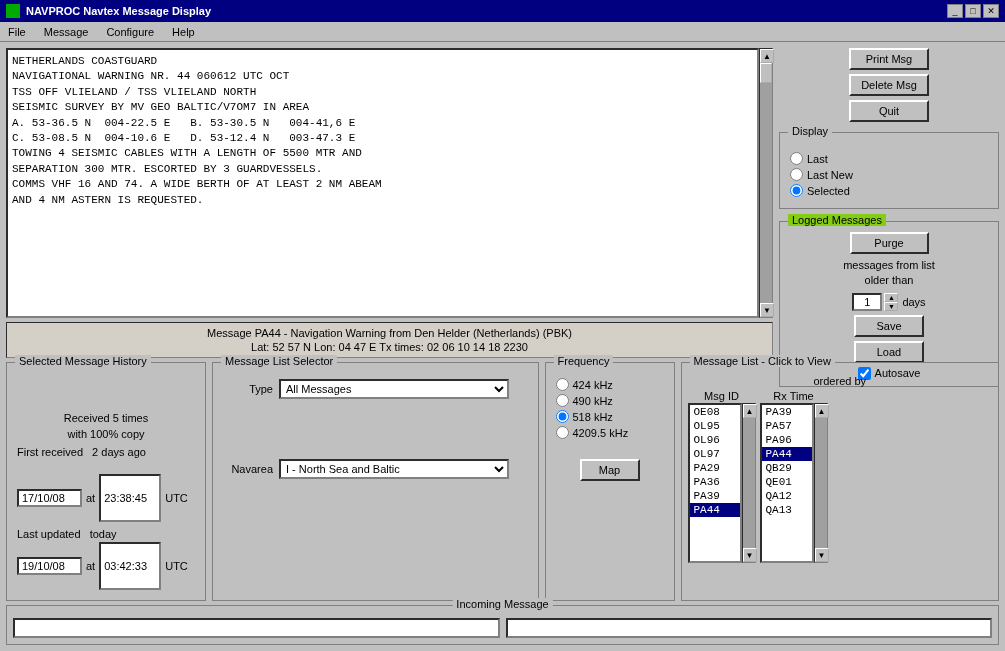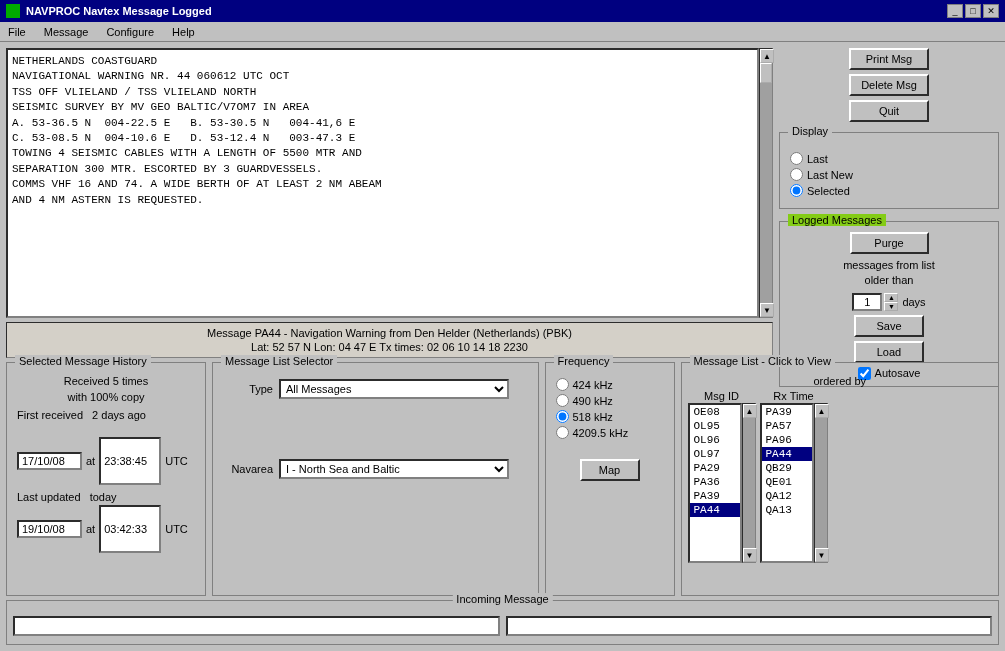"NAVPROC Navtex Message Logged" span { text: Logged -> Display }
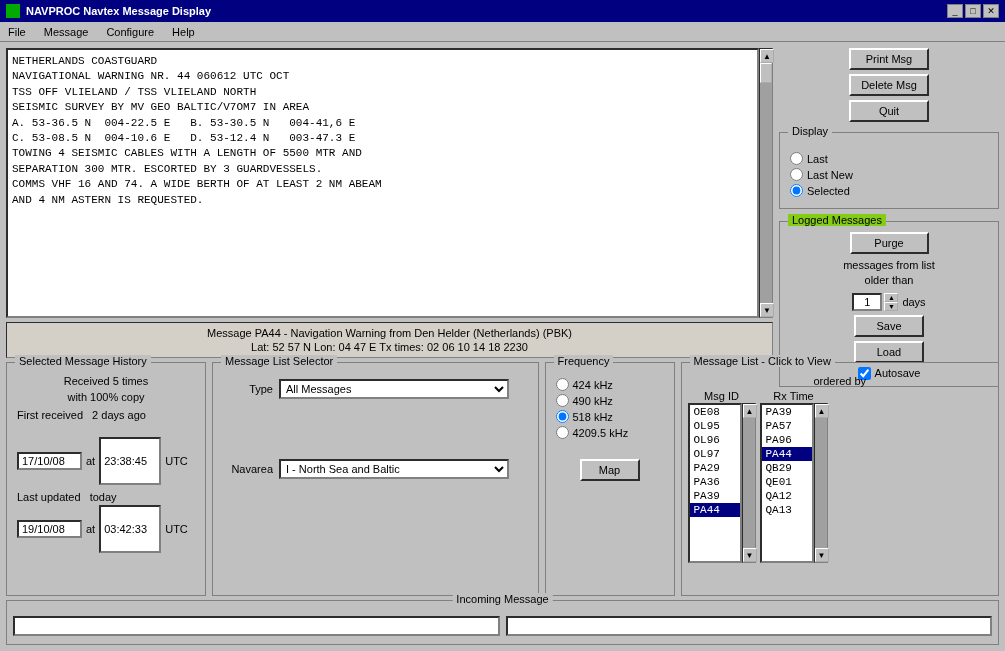"Received 5 times" div { margin-top: none -> 37px }
